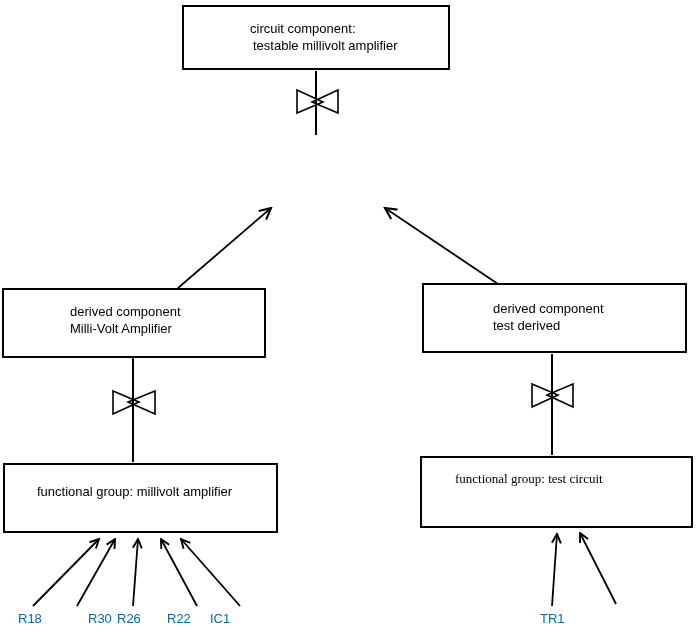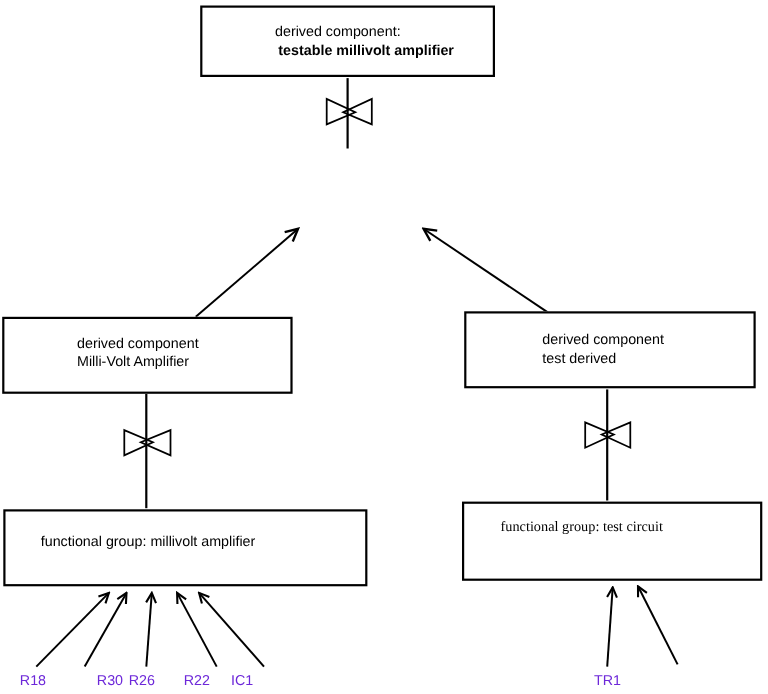"derived component:" div { text: derived -> circuit }
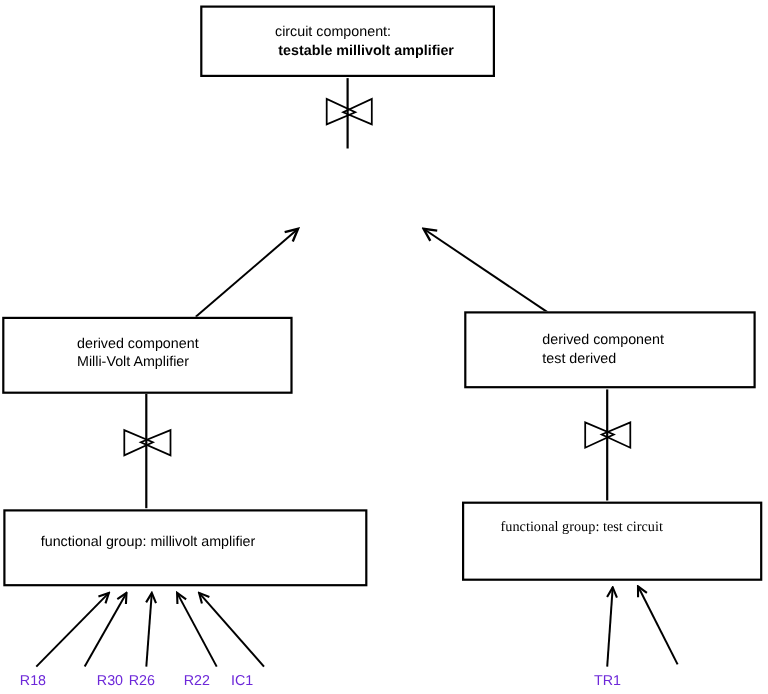"testable millivolt amplifier" .node .indent2 { font-weight: bold -> none }
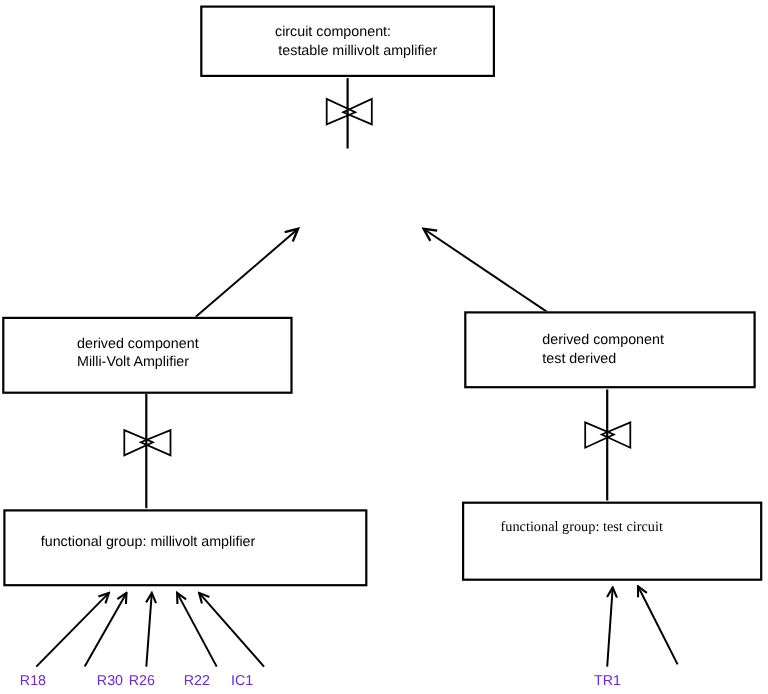"functional group: millivolt amplifier" div.node { width: 331px -> 275px }
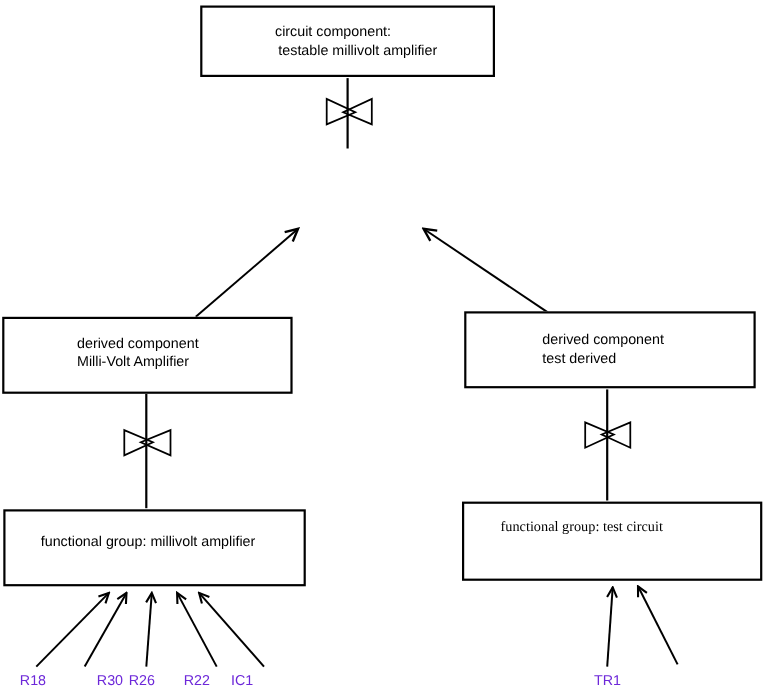"R18" .leaf-label { color: #6d28d9 -> #0369a1 }
